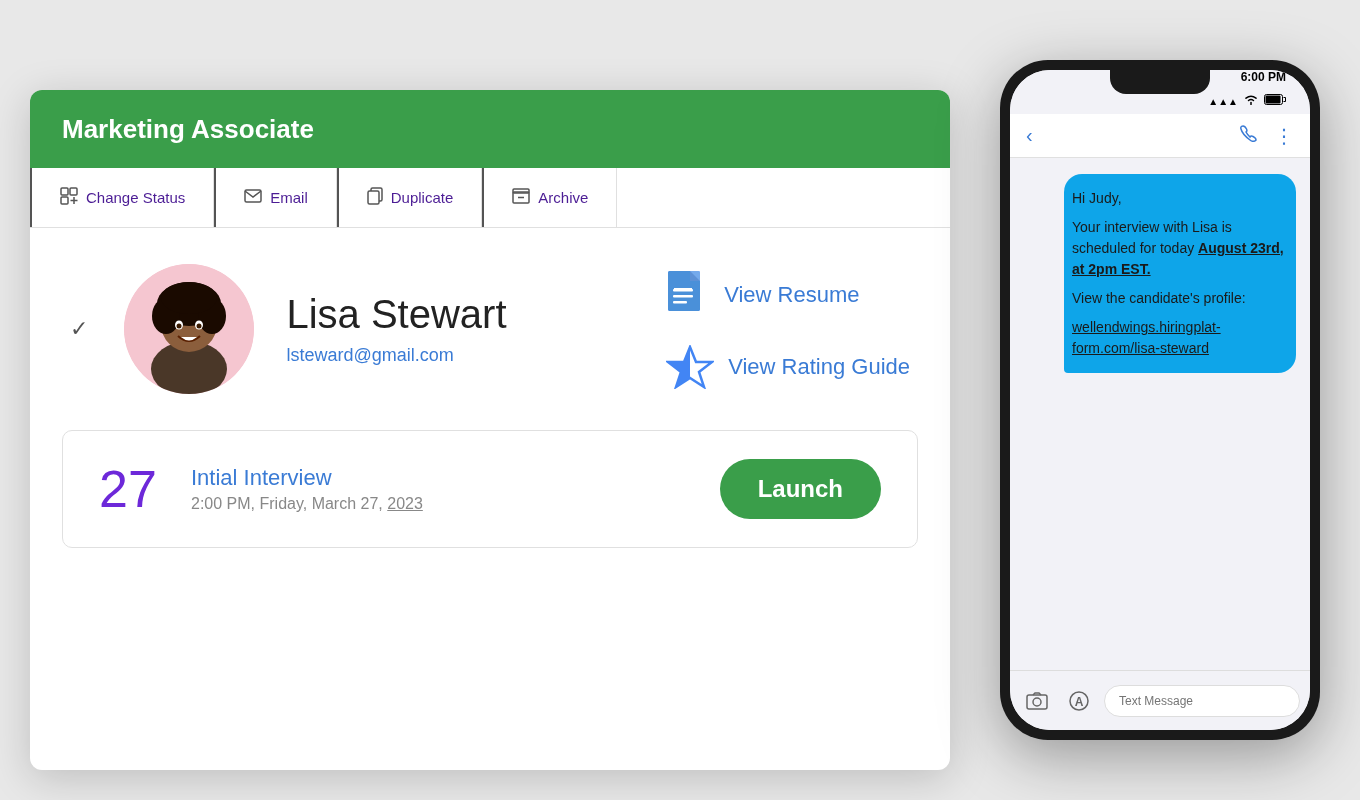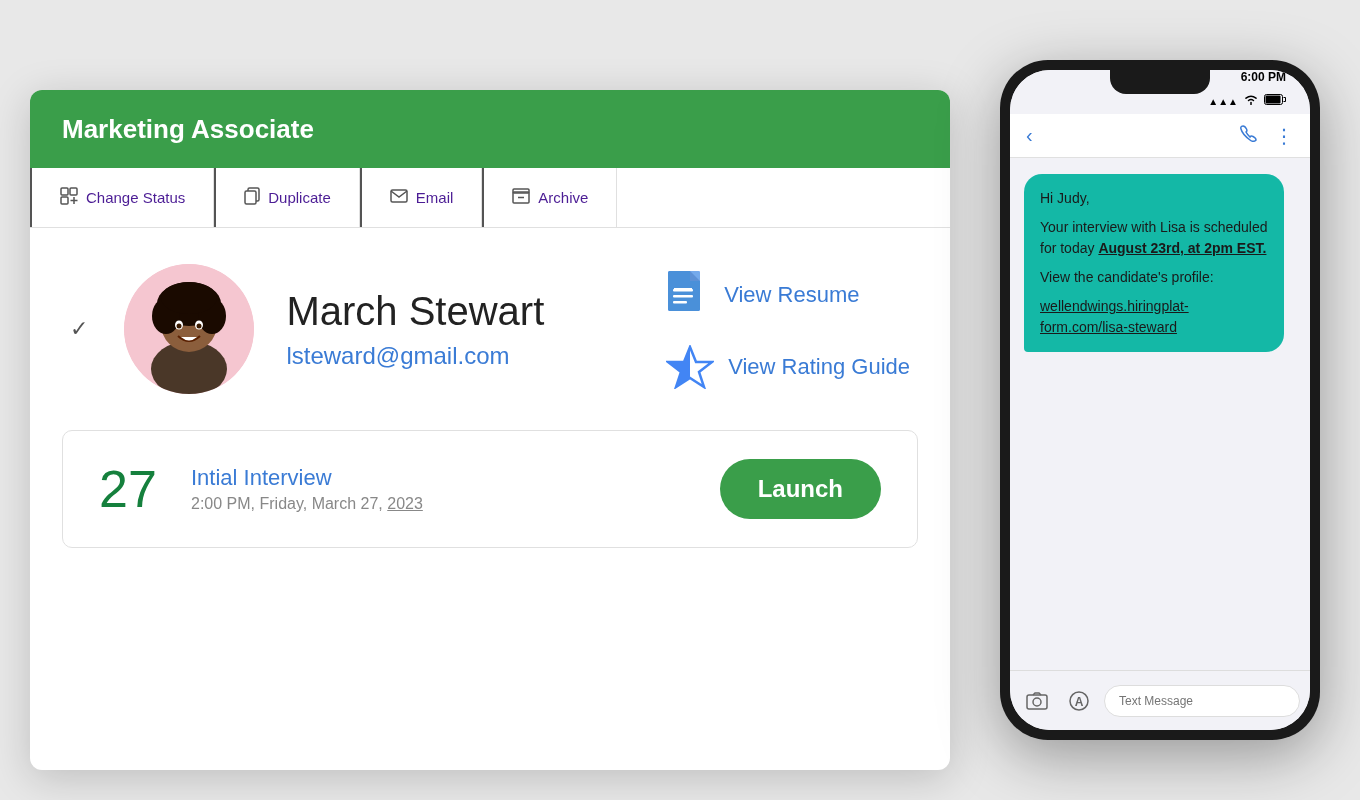"Duplicate" button.toolbar-btn { order: before "Email" -> after "Email" }
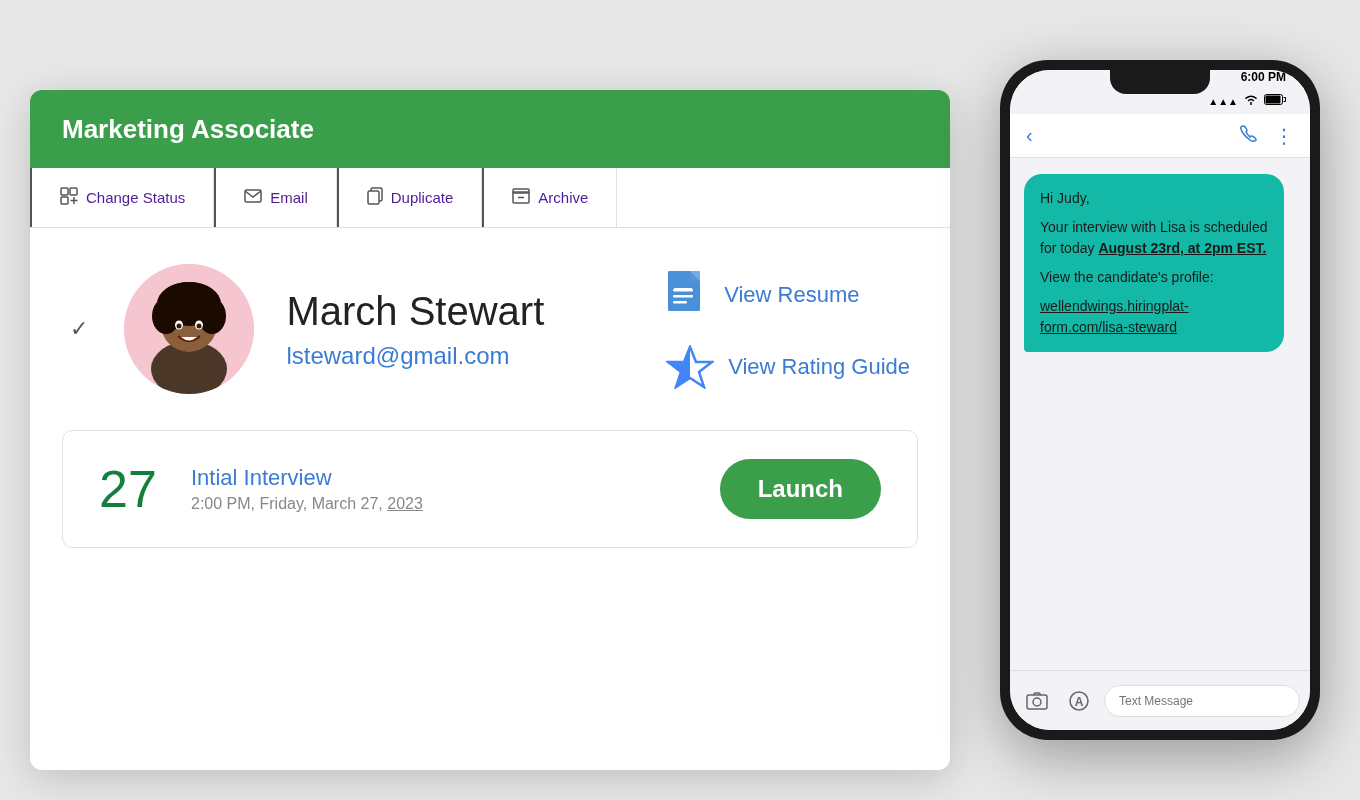"Hi Judy," .message-bubble { background: #14b8a6 -> #0ea5e9; margin-left: none -> 40px; padding: 14px 16px -> 14px 8px }
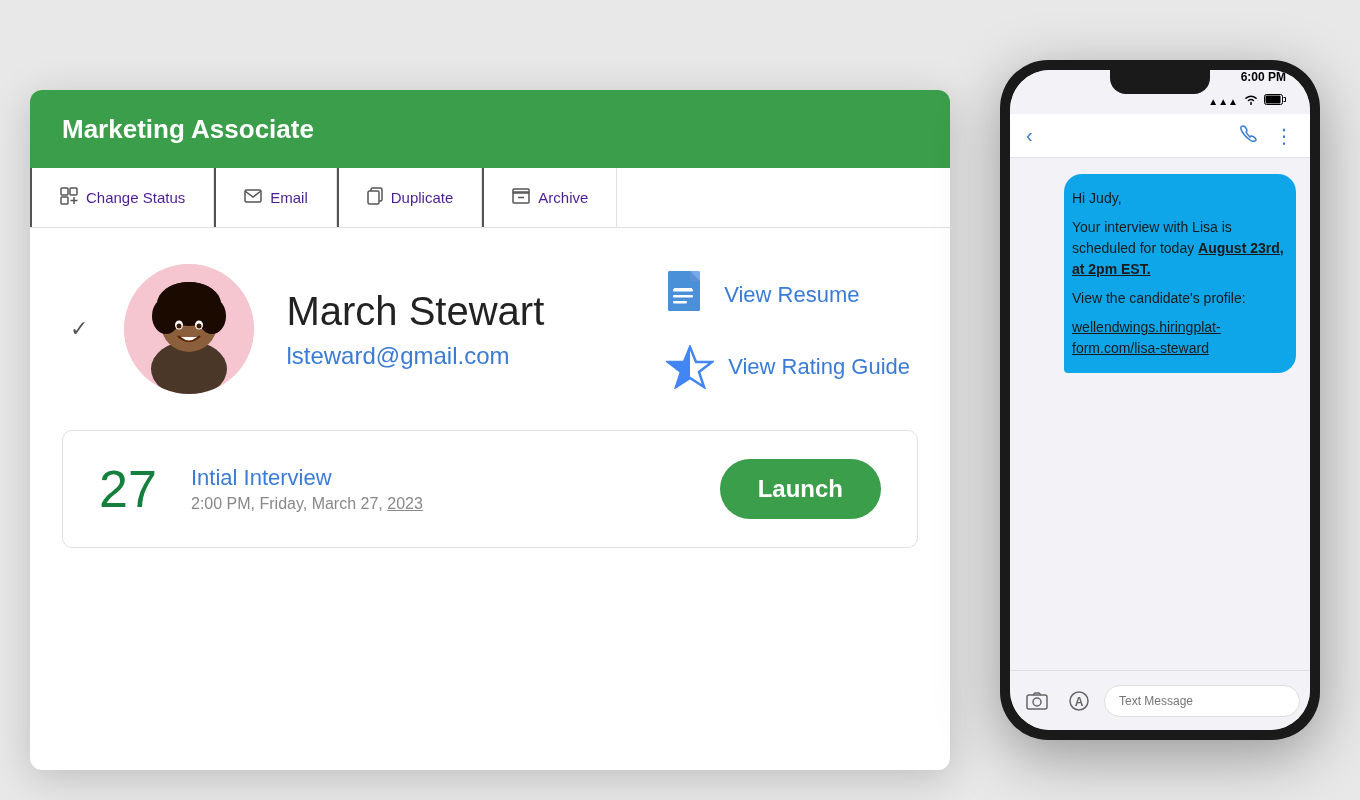"March Stewart" div.candidate-name { text: March -> Lisa }
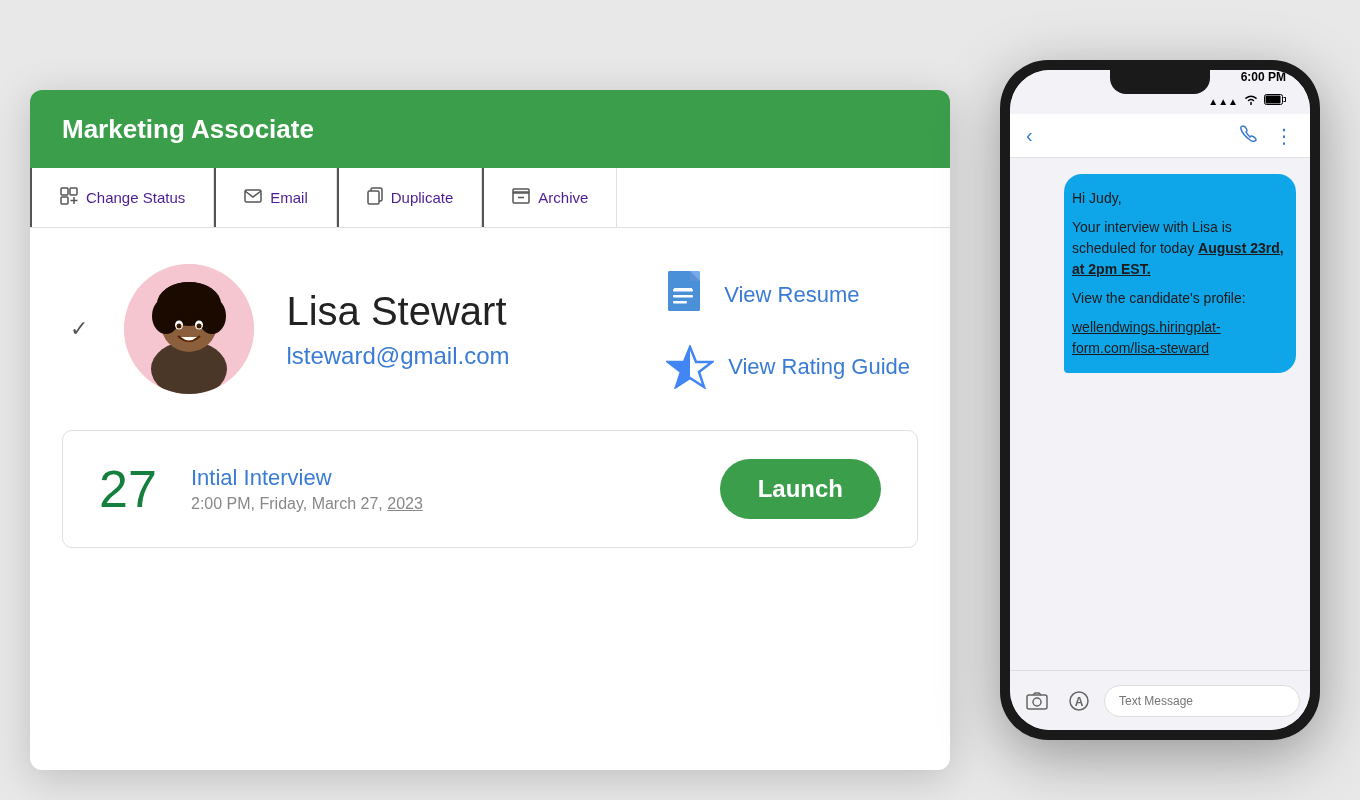"lsteward@gmail.com" .candidate-email { font-size: 24px -> 18px }
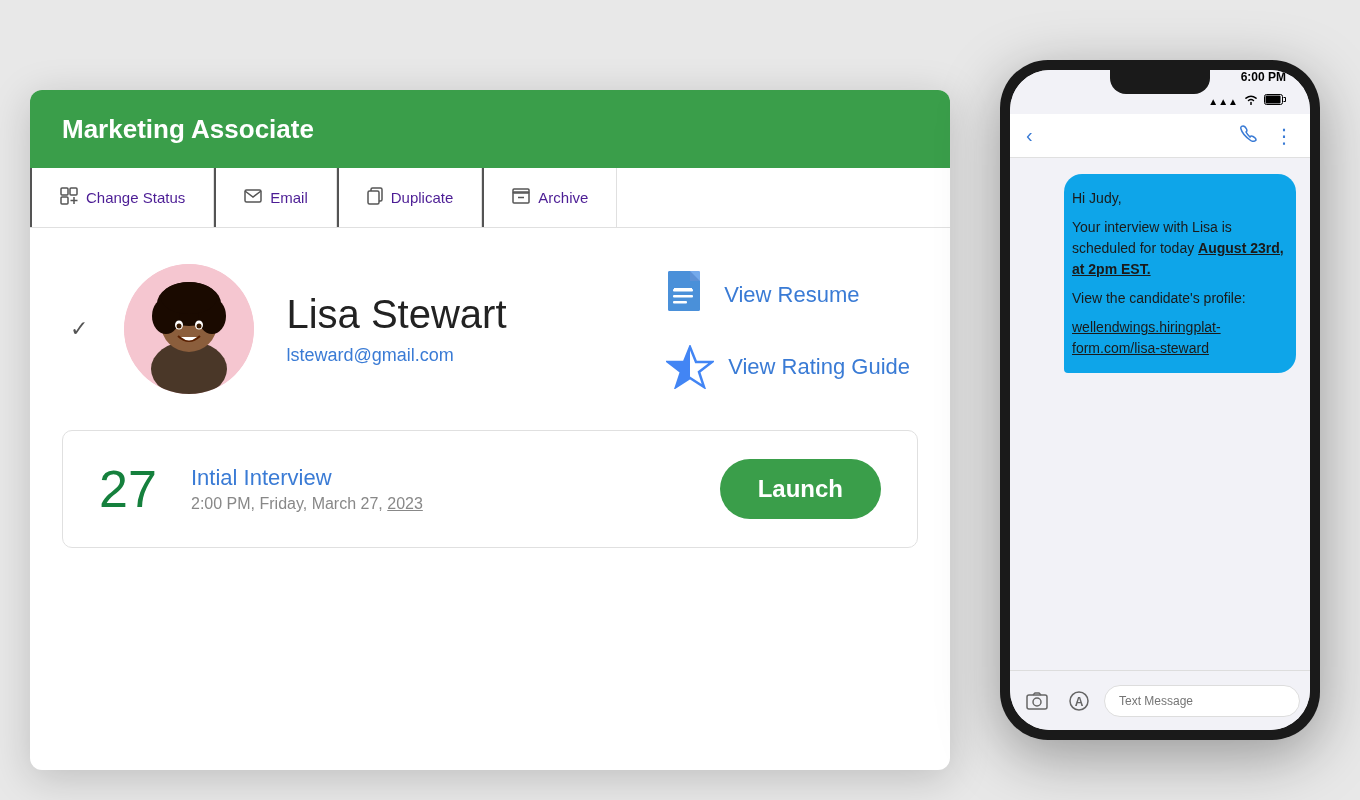"27" .interview-day { color: #15803d -> #6d28d9 }
